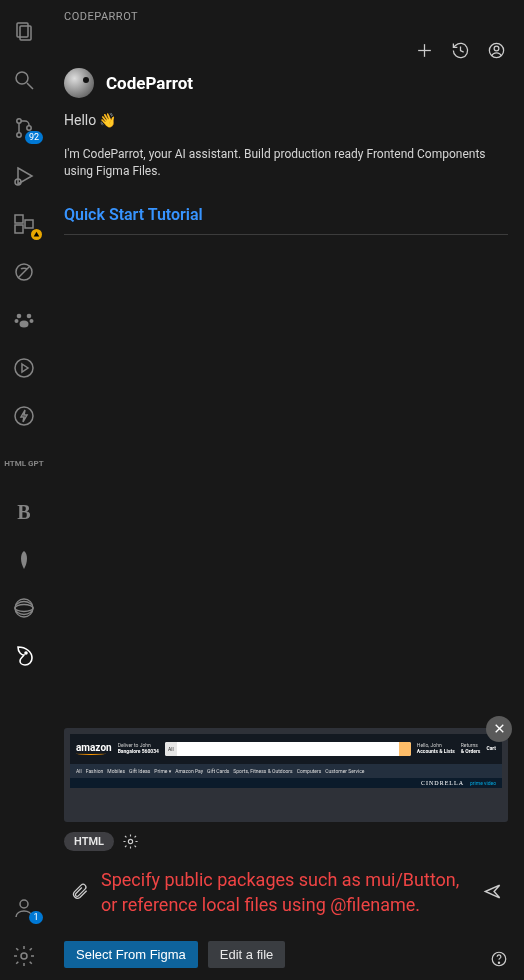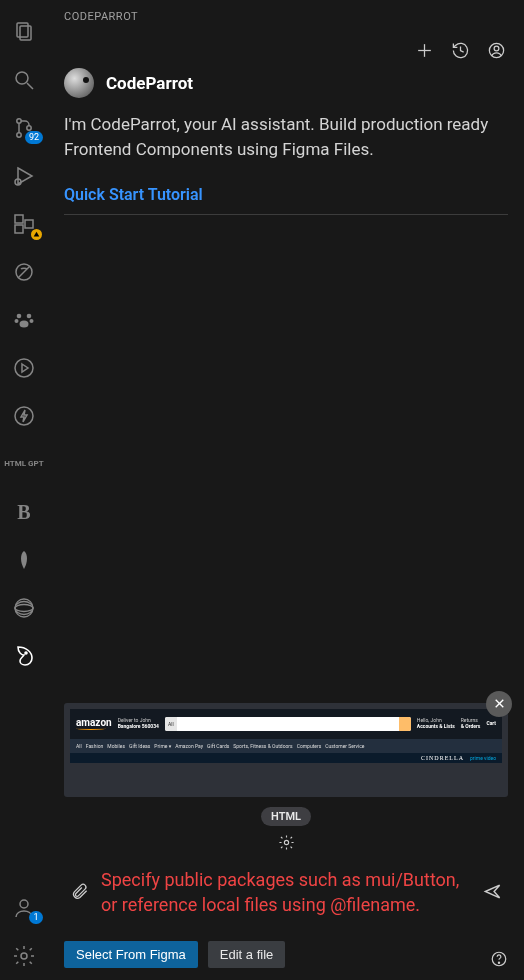"Hello 👋" div.greeting { html: none -> <div> <span>Hello </span><span>👋</span> </div> }
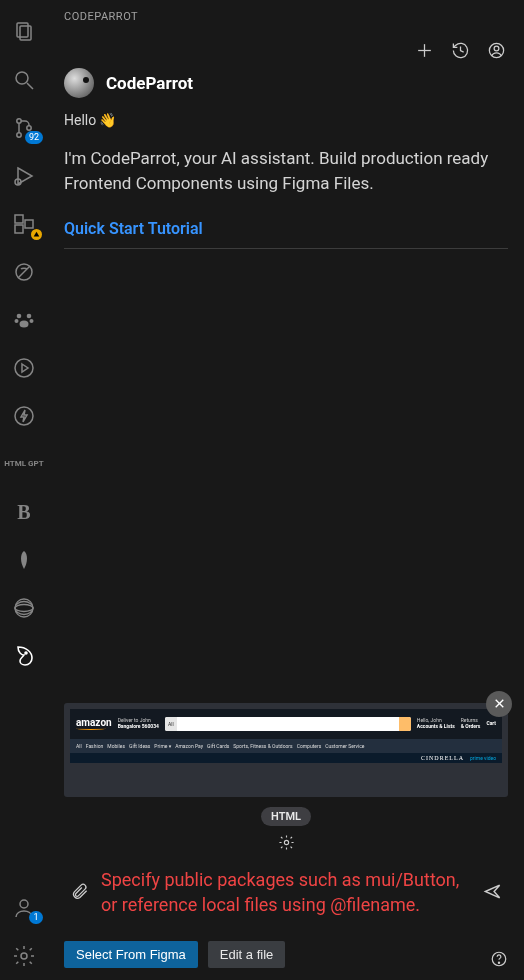"I'm CodeParrot, your AI assistant." .intro { font-size: 17px -> 12px }
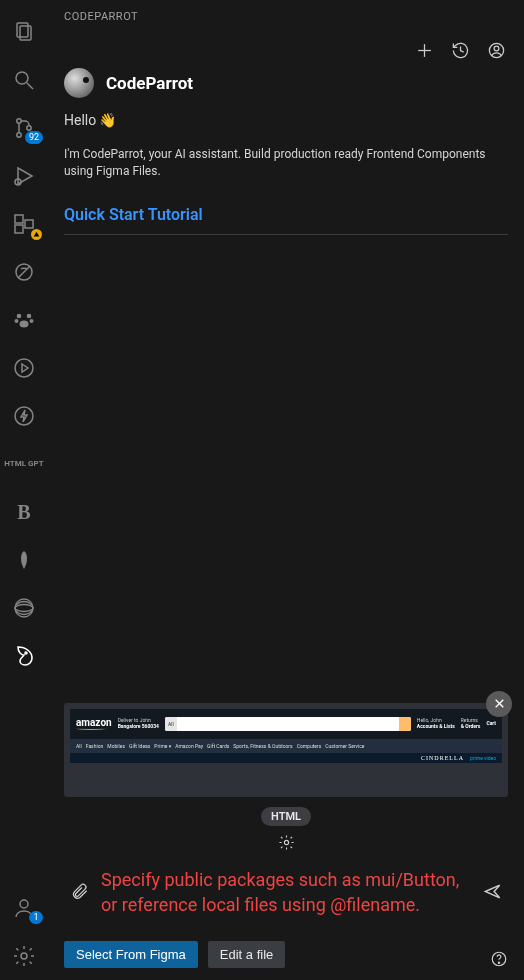"HTML" .lang-row { flex-direction: column -> none }
